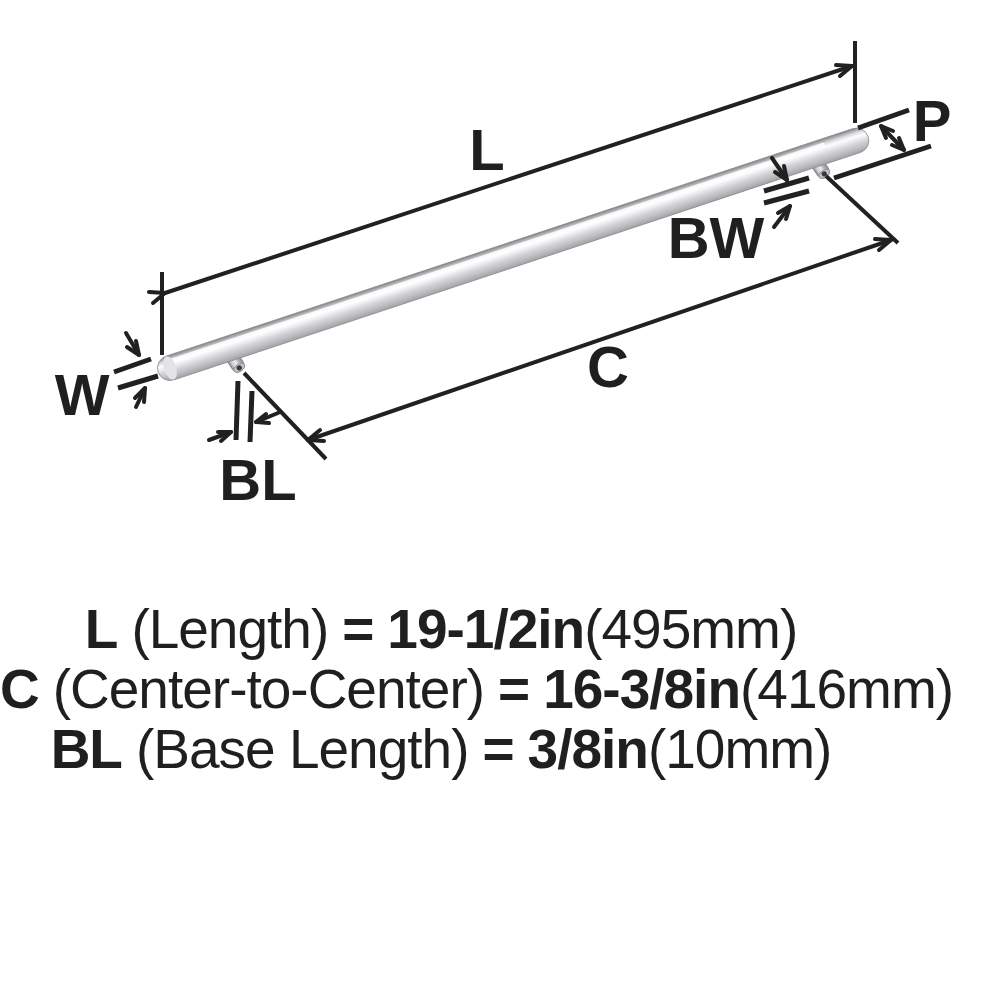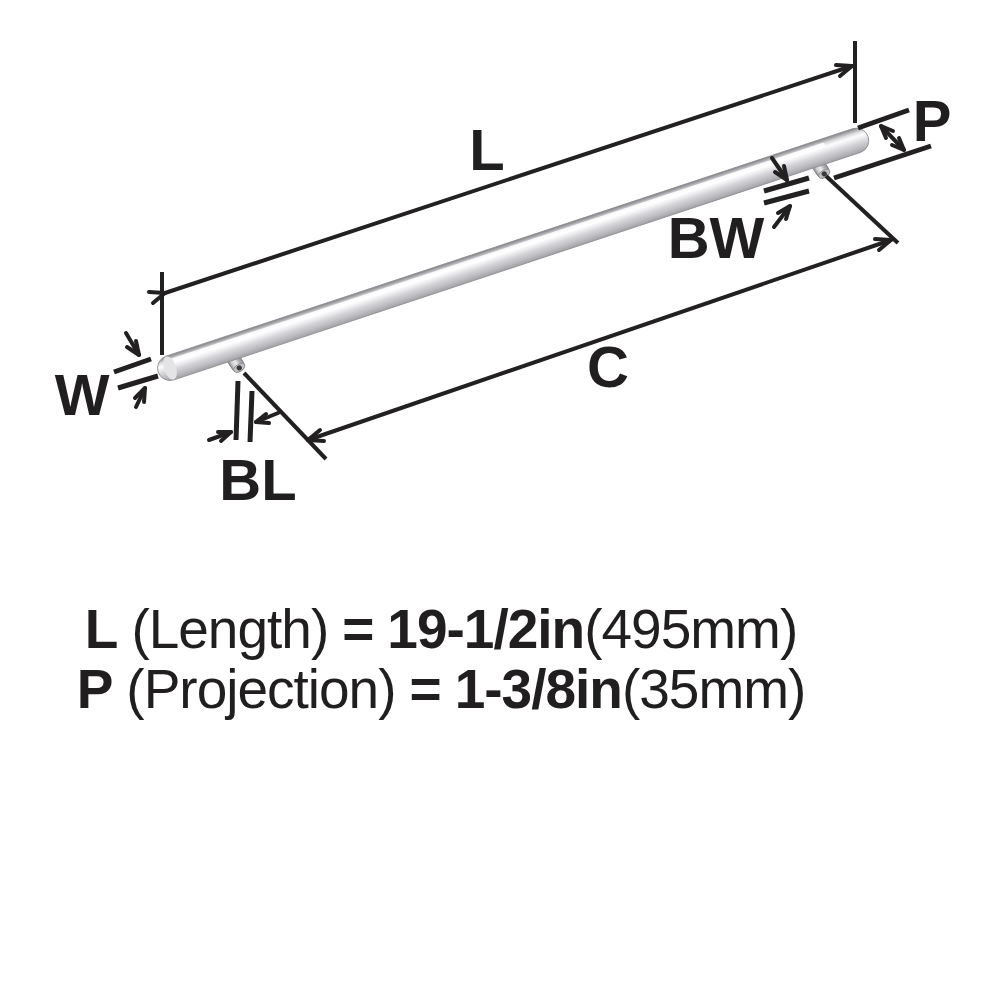"C (Center-to-Center) = 16-3/8in(416mm)" div.lrow { html: none -> <div> <span>C</span><span>(Center-to-Center)</span><span>=</span><span>16-3/8in</span><span>(416mm)</span> </div> }
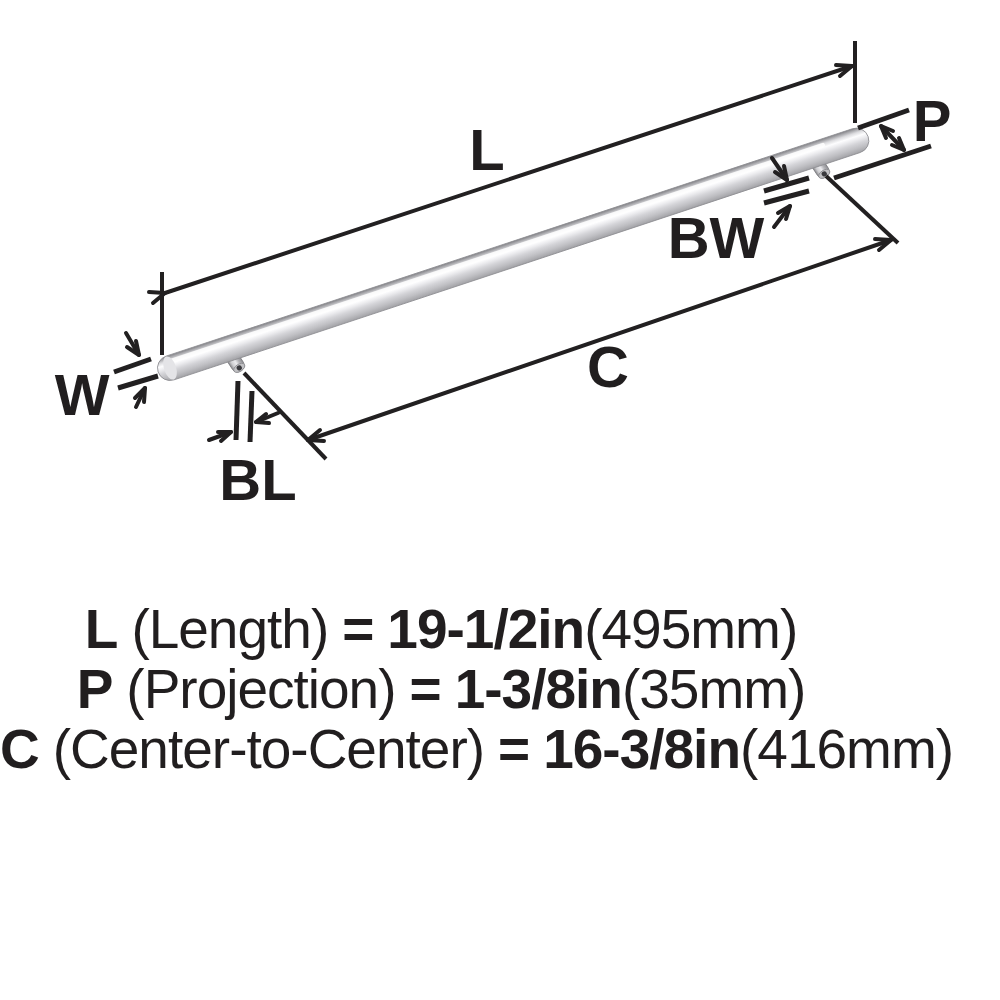"P (Projection) = 1-3/8in(35mm)" div.lrow { html: <div> <span>P</span><span>(Projection)</span><span>=</span><span>1-3/8in</span><span>(35mm)</span> </div> -> none }
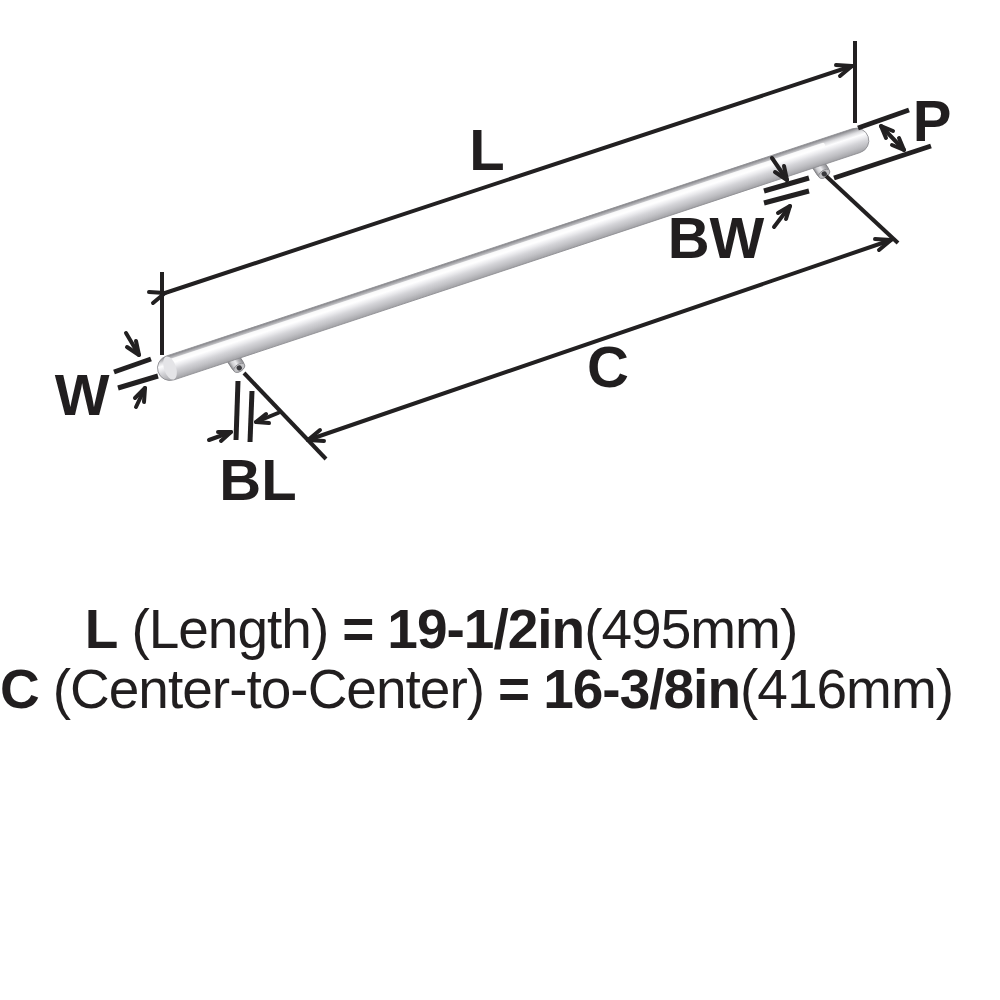"BL (Base Length) = 3/8in(10mm)" div.lrow { html: none -> <div> <span>BL</span><span>(Base Length)</span><span>=</span><span>3/8in</span><span>(10mm)</span> </div> }
